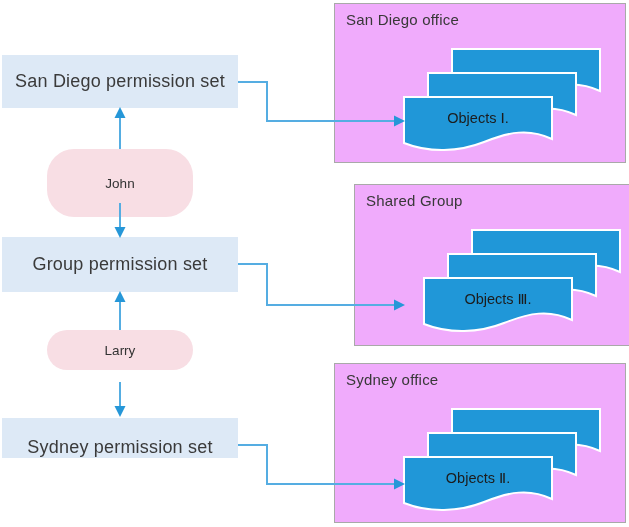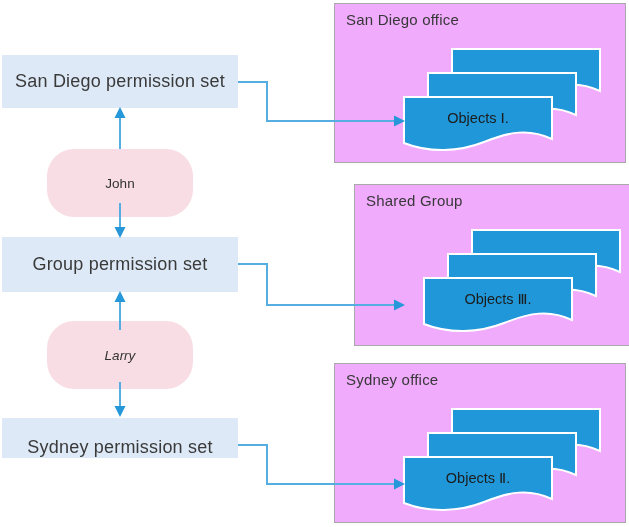"Larry" div.pill { font-style: italic -> none; height: 68px -> 40px; top: 321px -> 330px }
